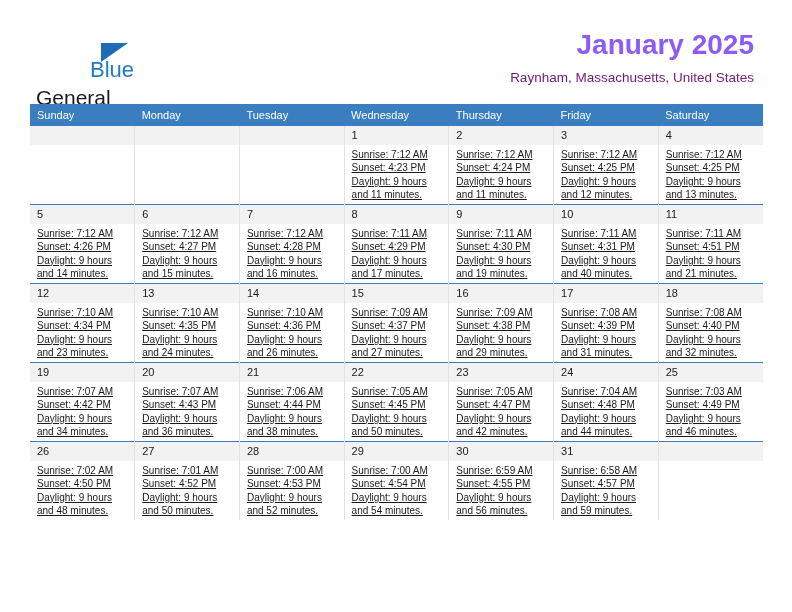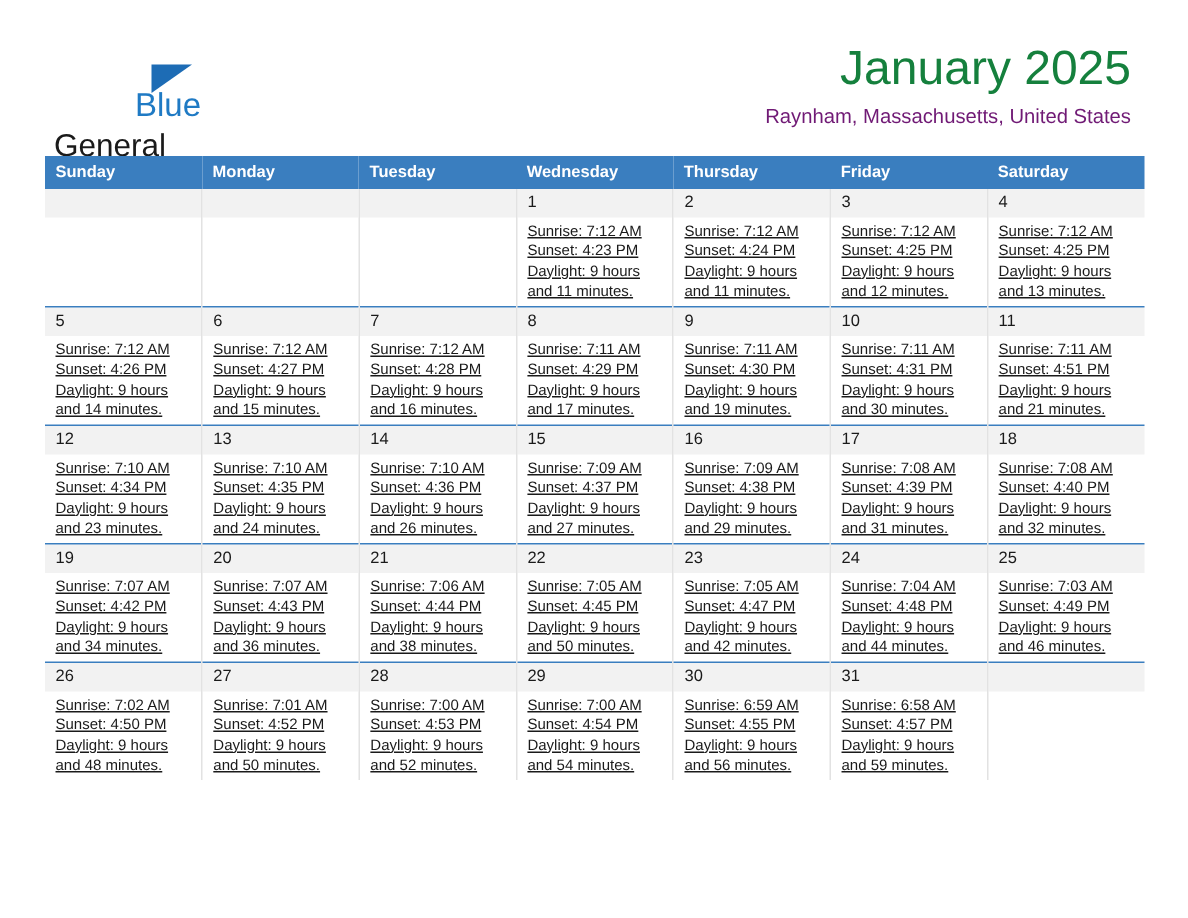"January 2025" .cal-title { color: #15803d -> #8b5cf6; font-size: 32px -> 28px; font-weight: none -> bold }
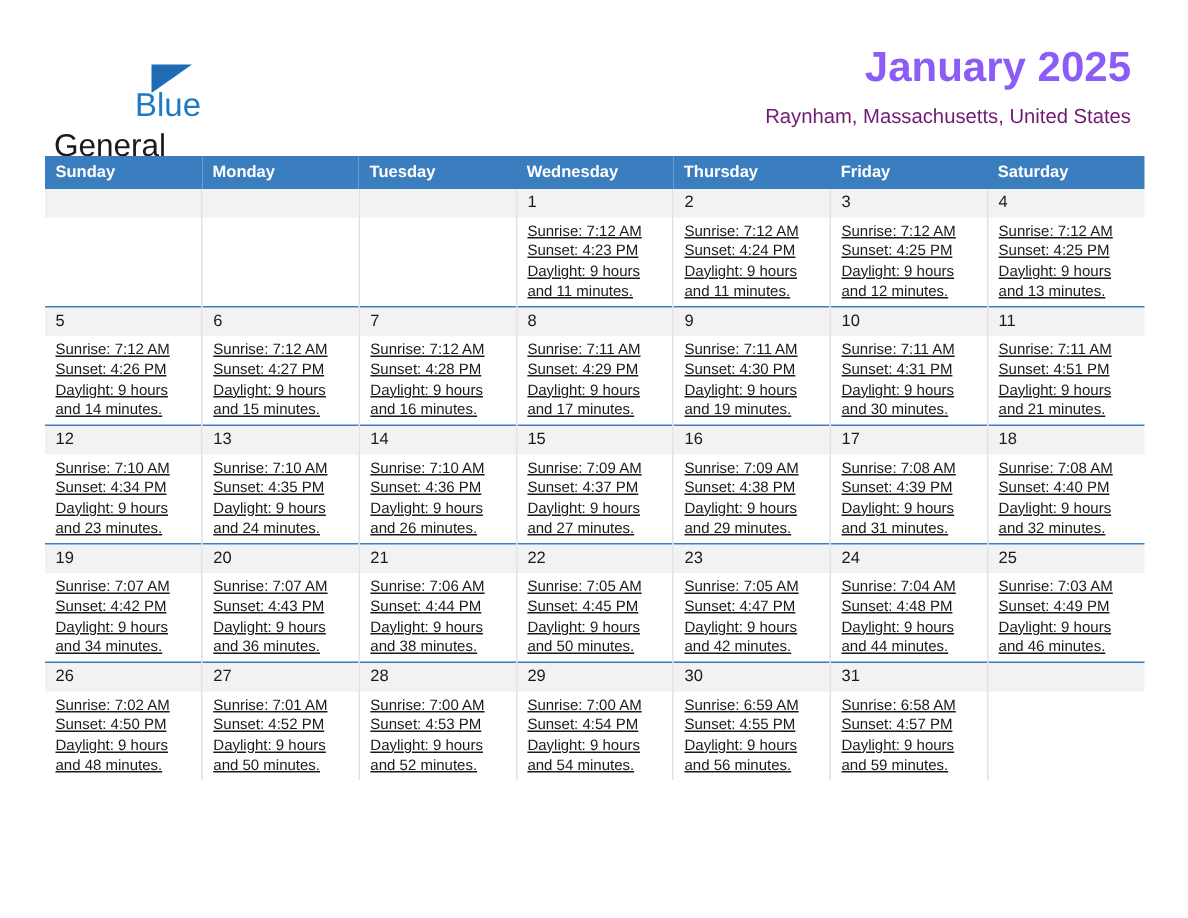"Sunday" .calendar th { font-weight: bold -> normal }
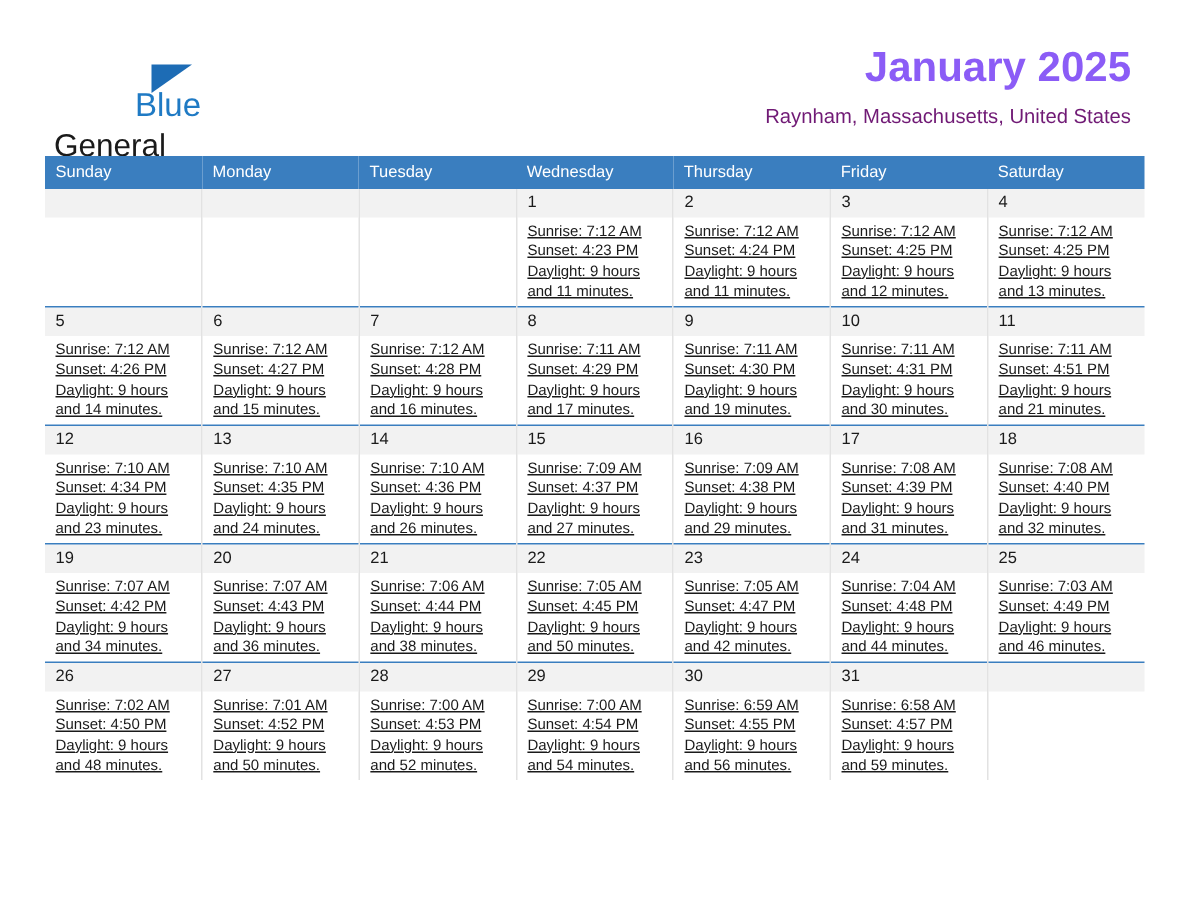"and 30 minutes." div { text: 30 -> 40 }
